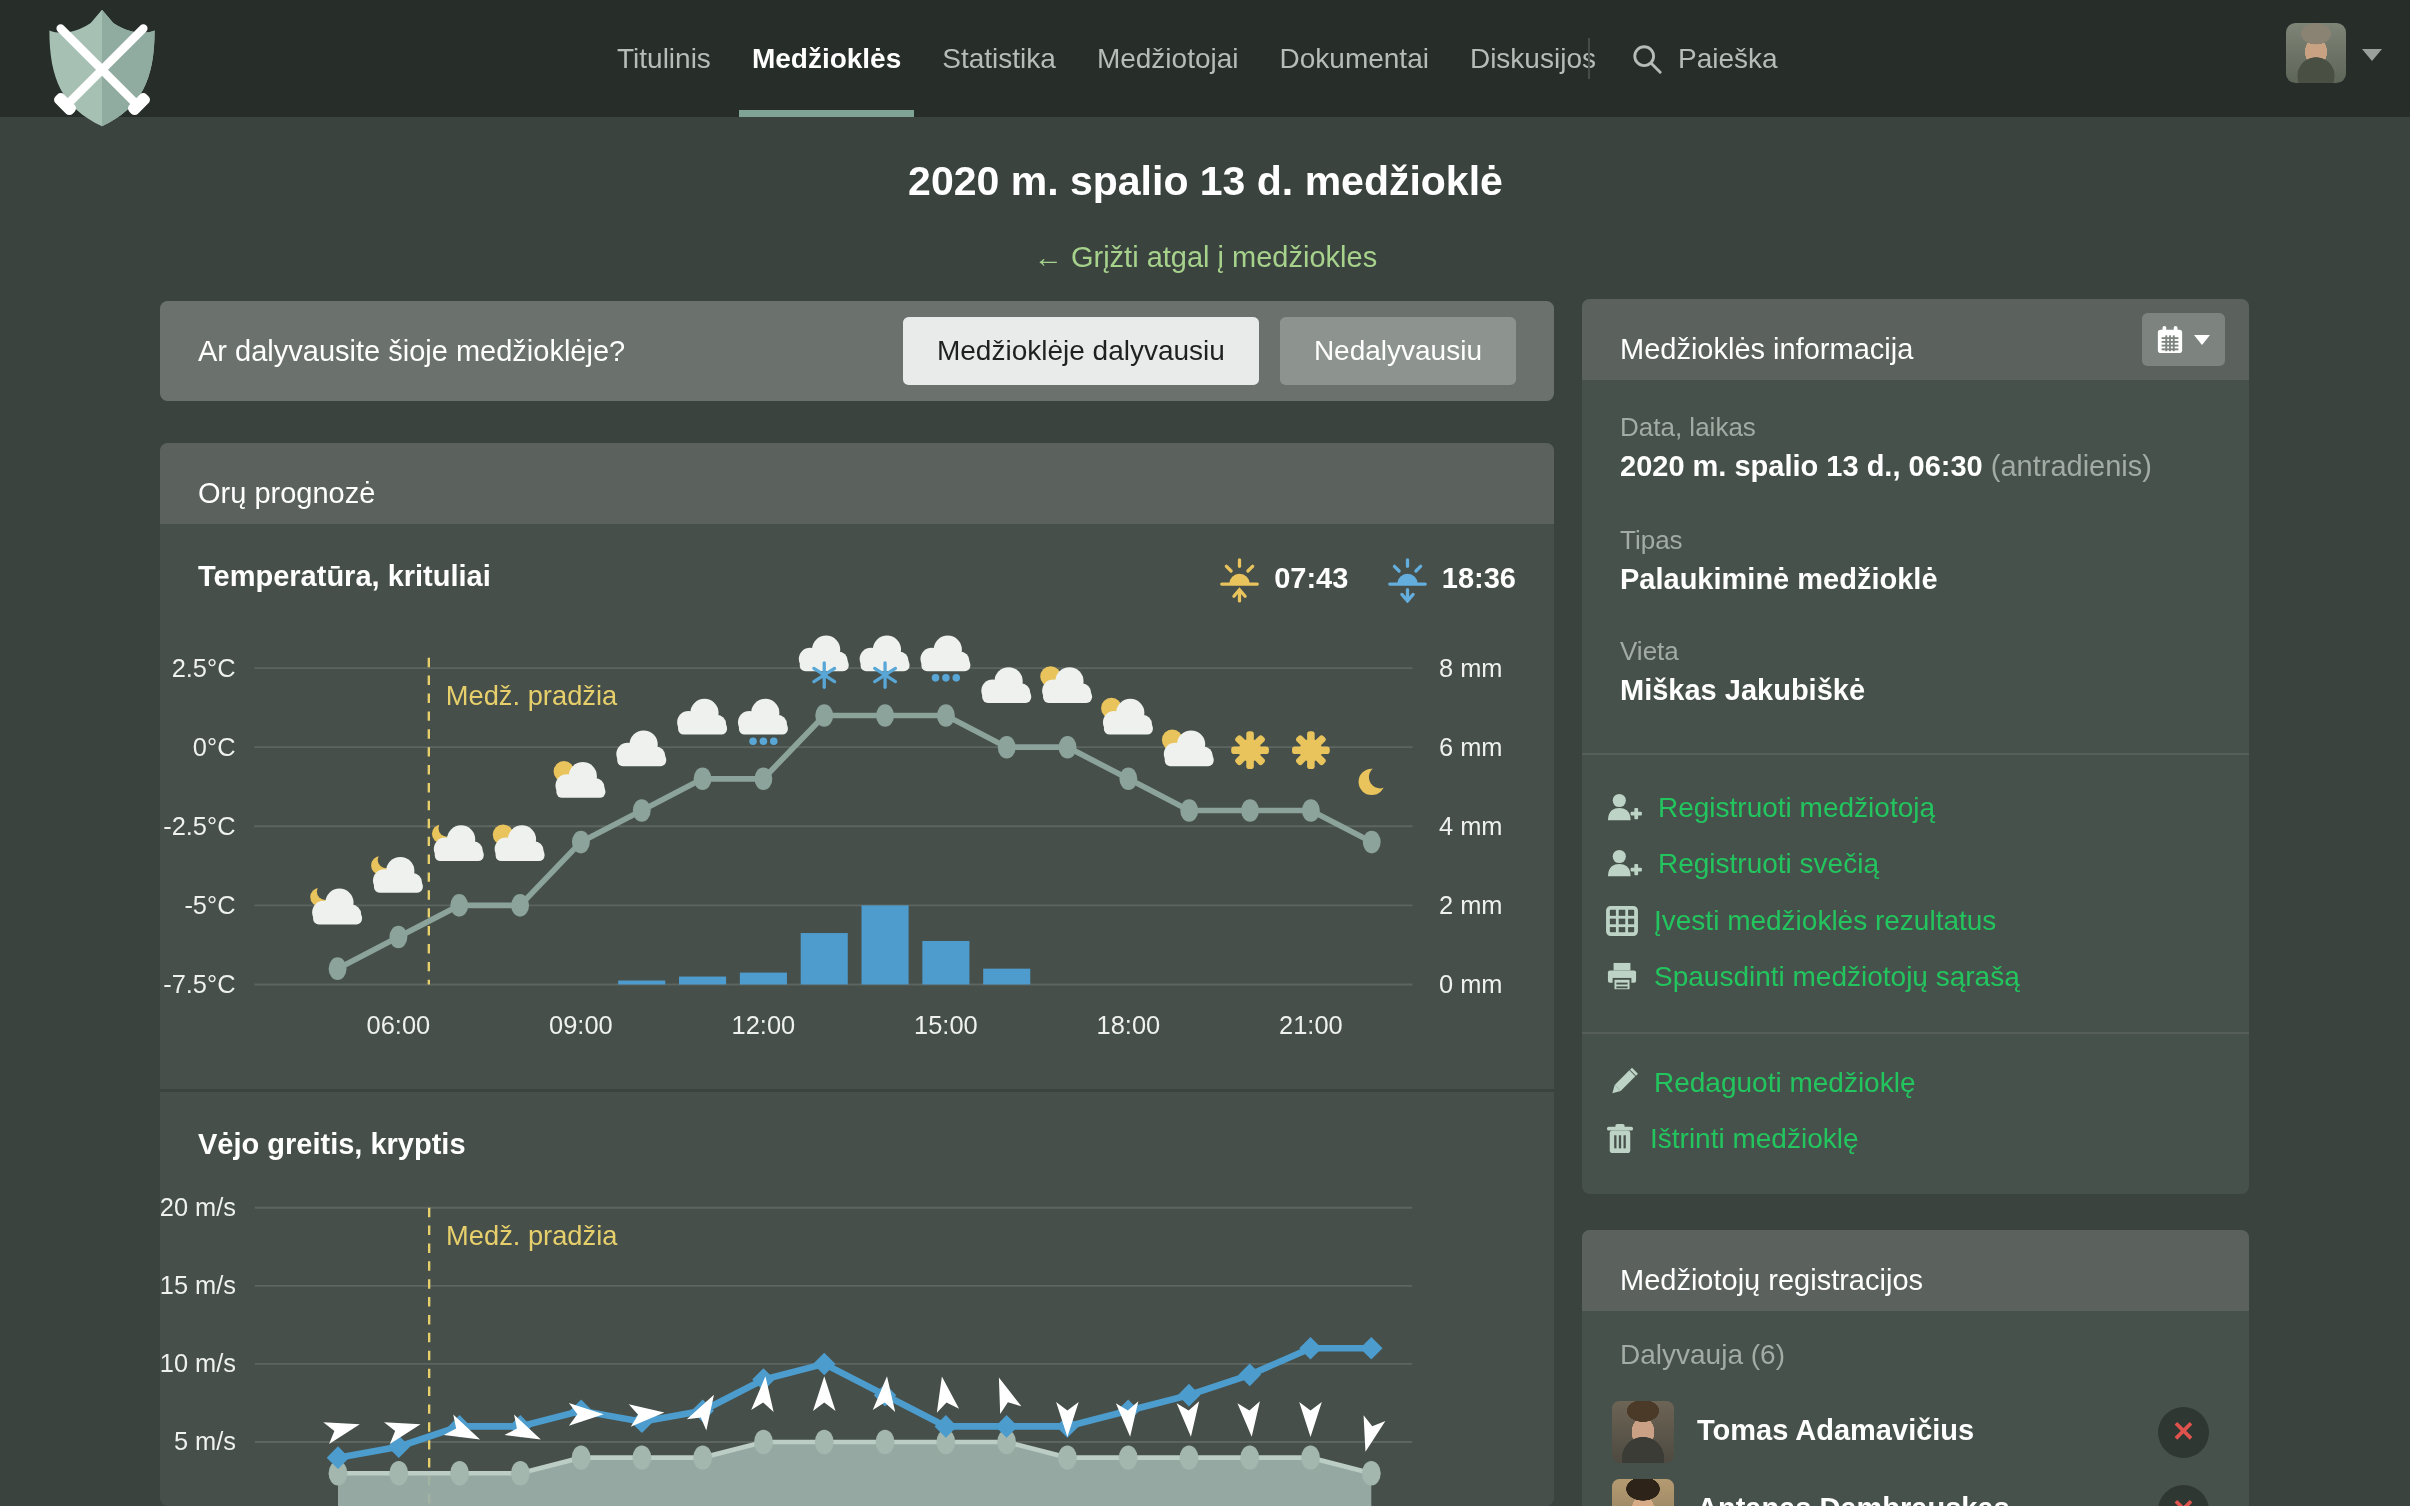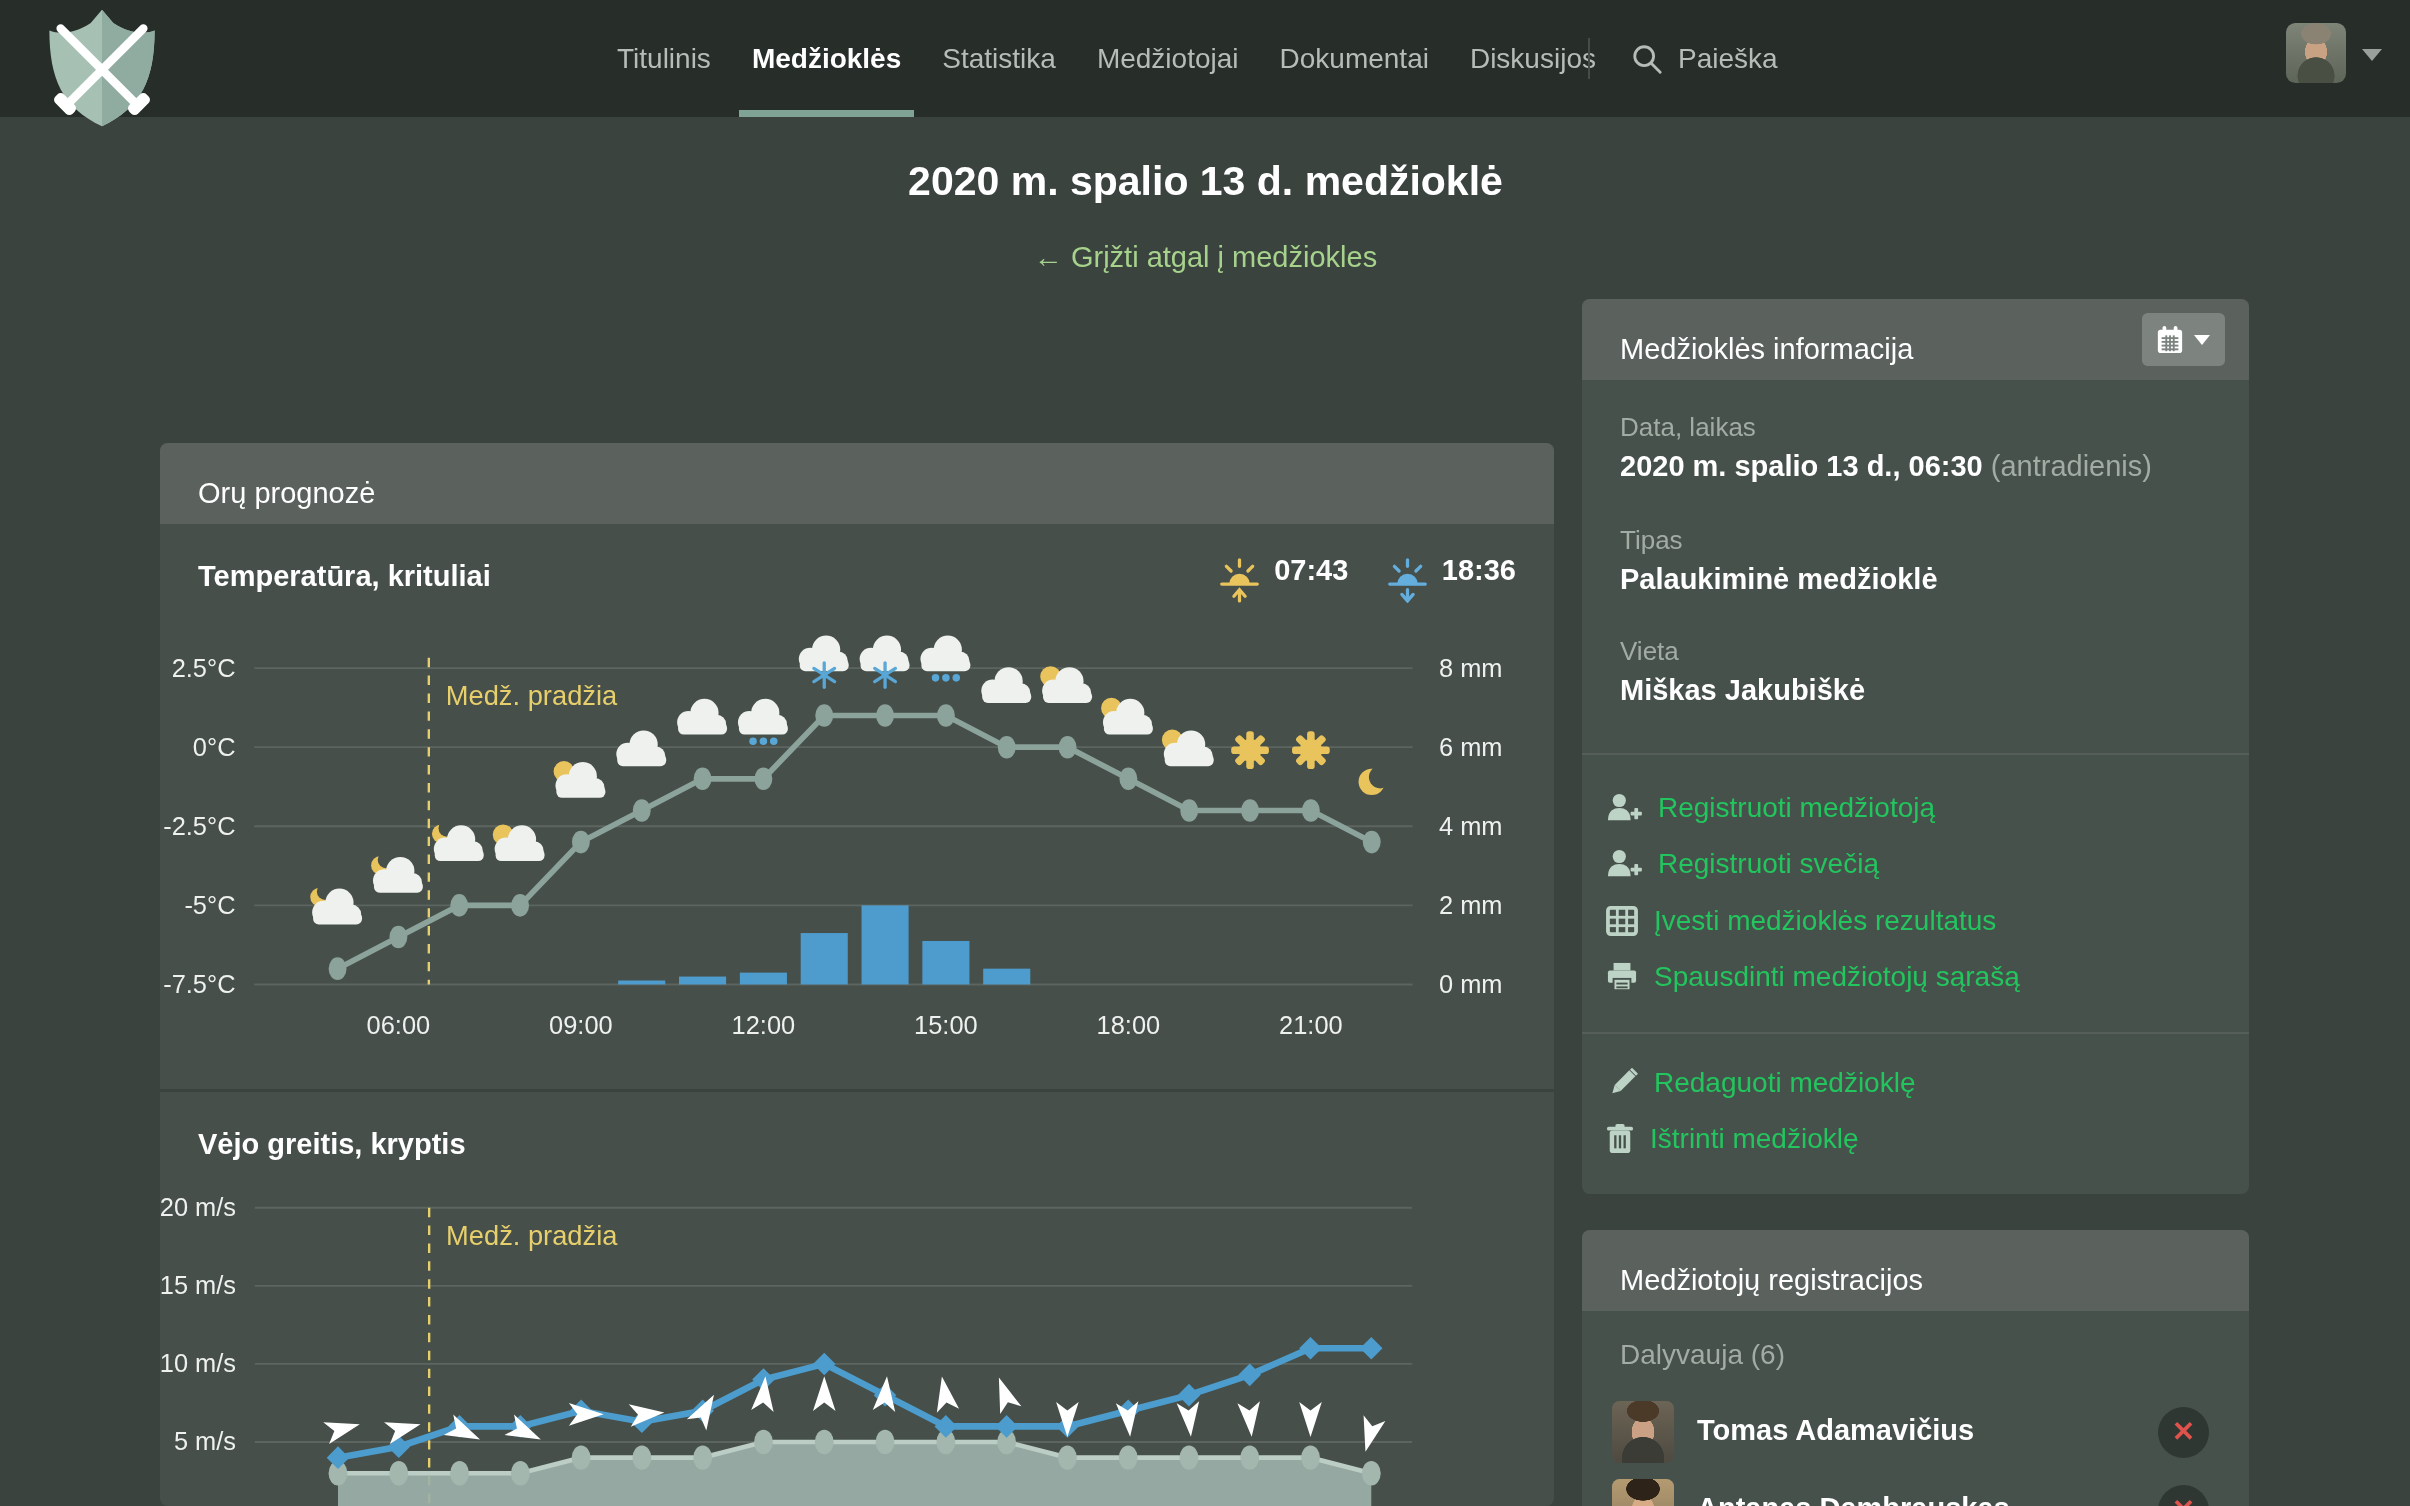"Ar dalyvausite šioje medžioklėje?" div.qbar { html: none -> <div> <div>Ar dalyvausite šioje medžioklėje?</div> <button>Medžioklėje dalyvausiu</button> <button>Nedalyvausiu</button> </div> }
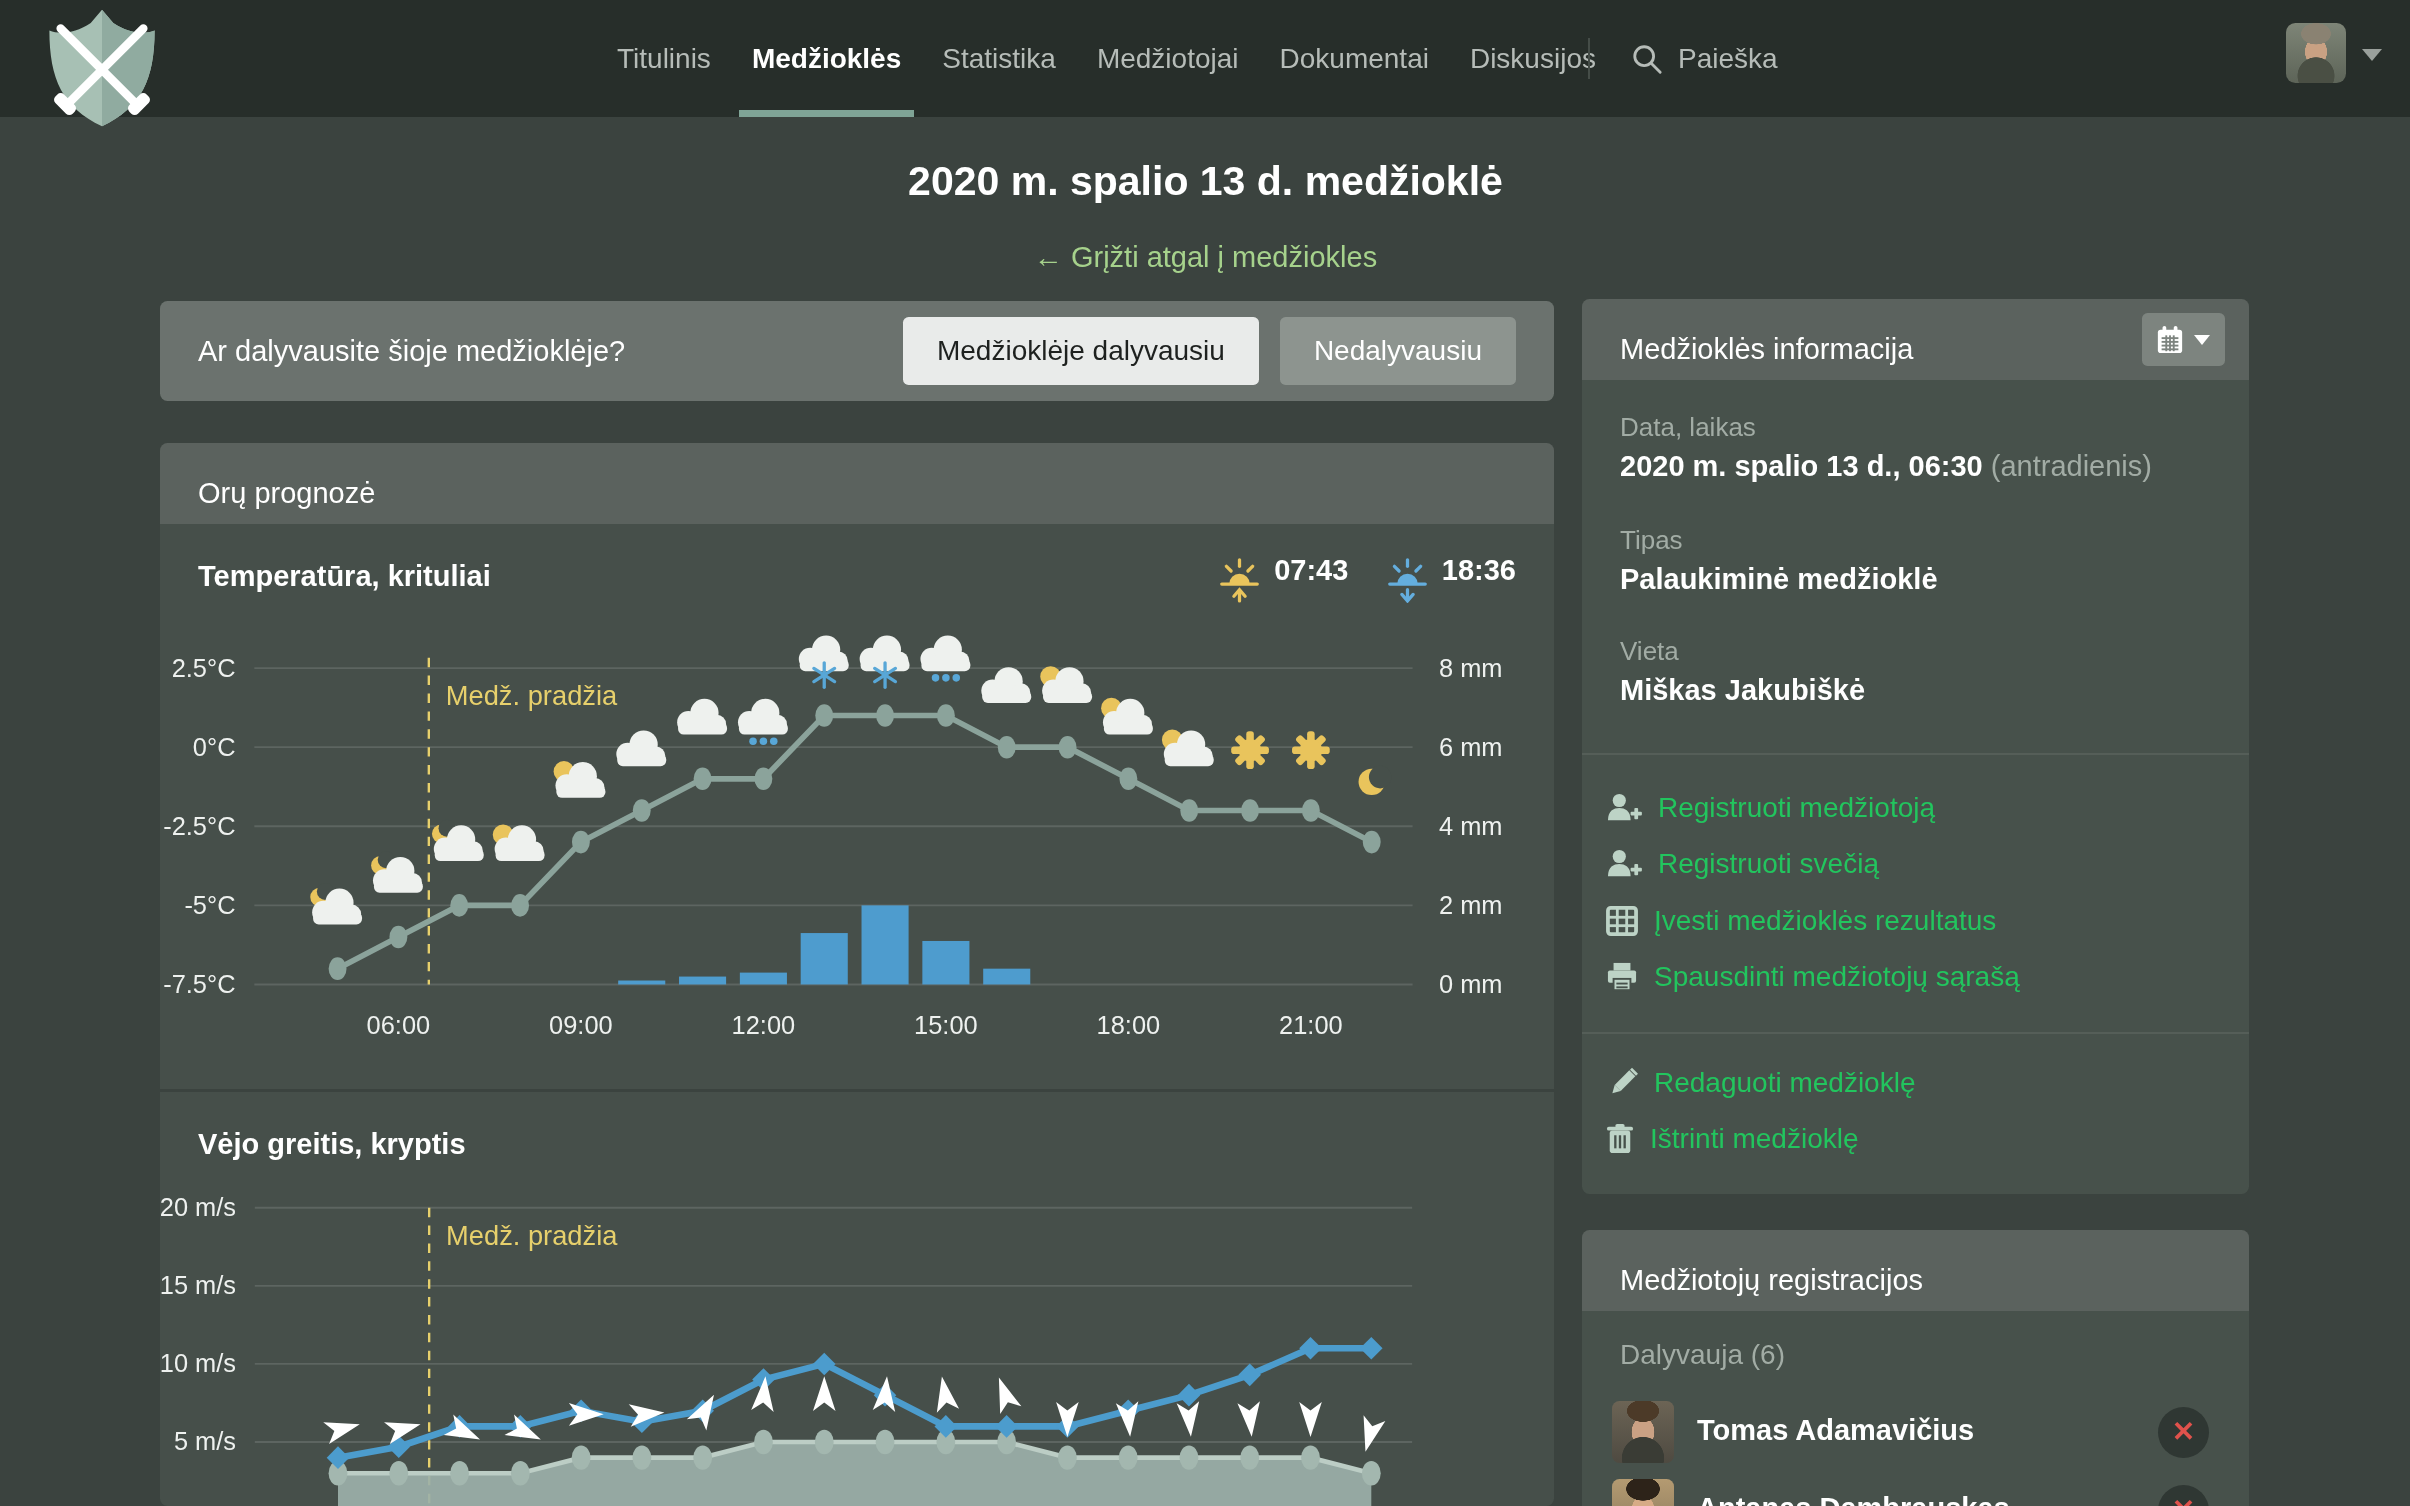"07:43" .sun-times { align-items: none -> center }
